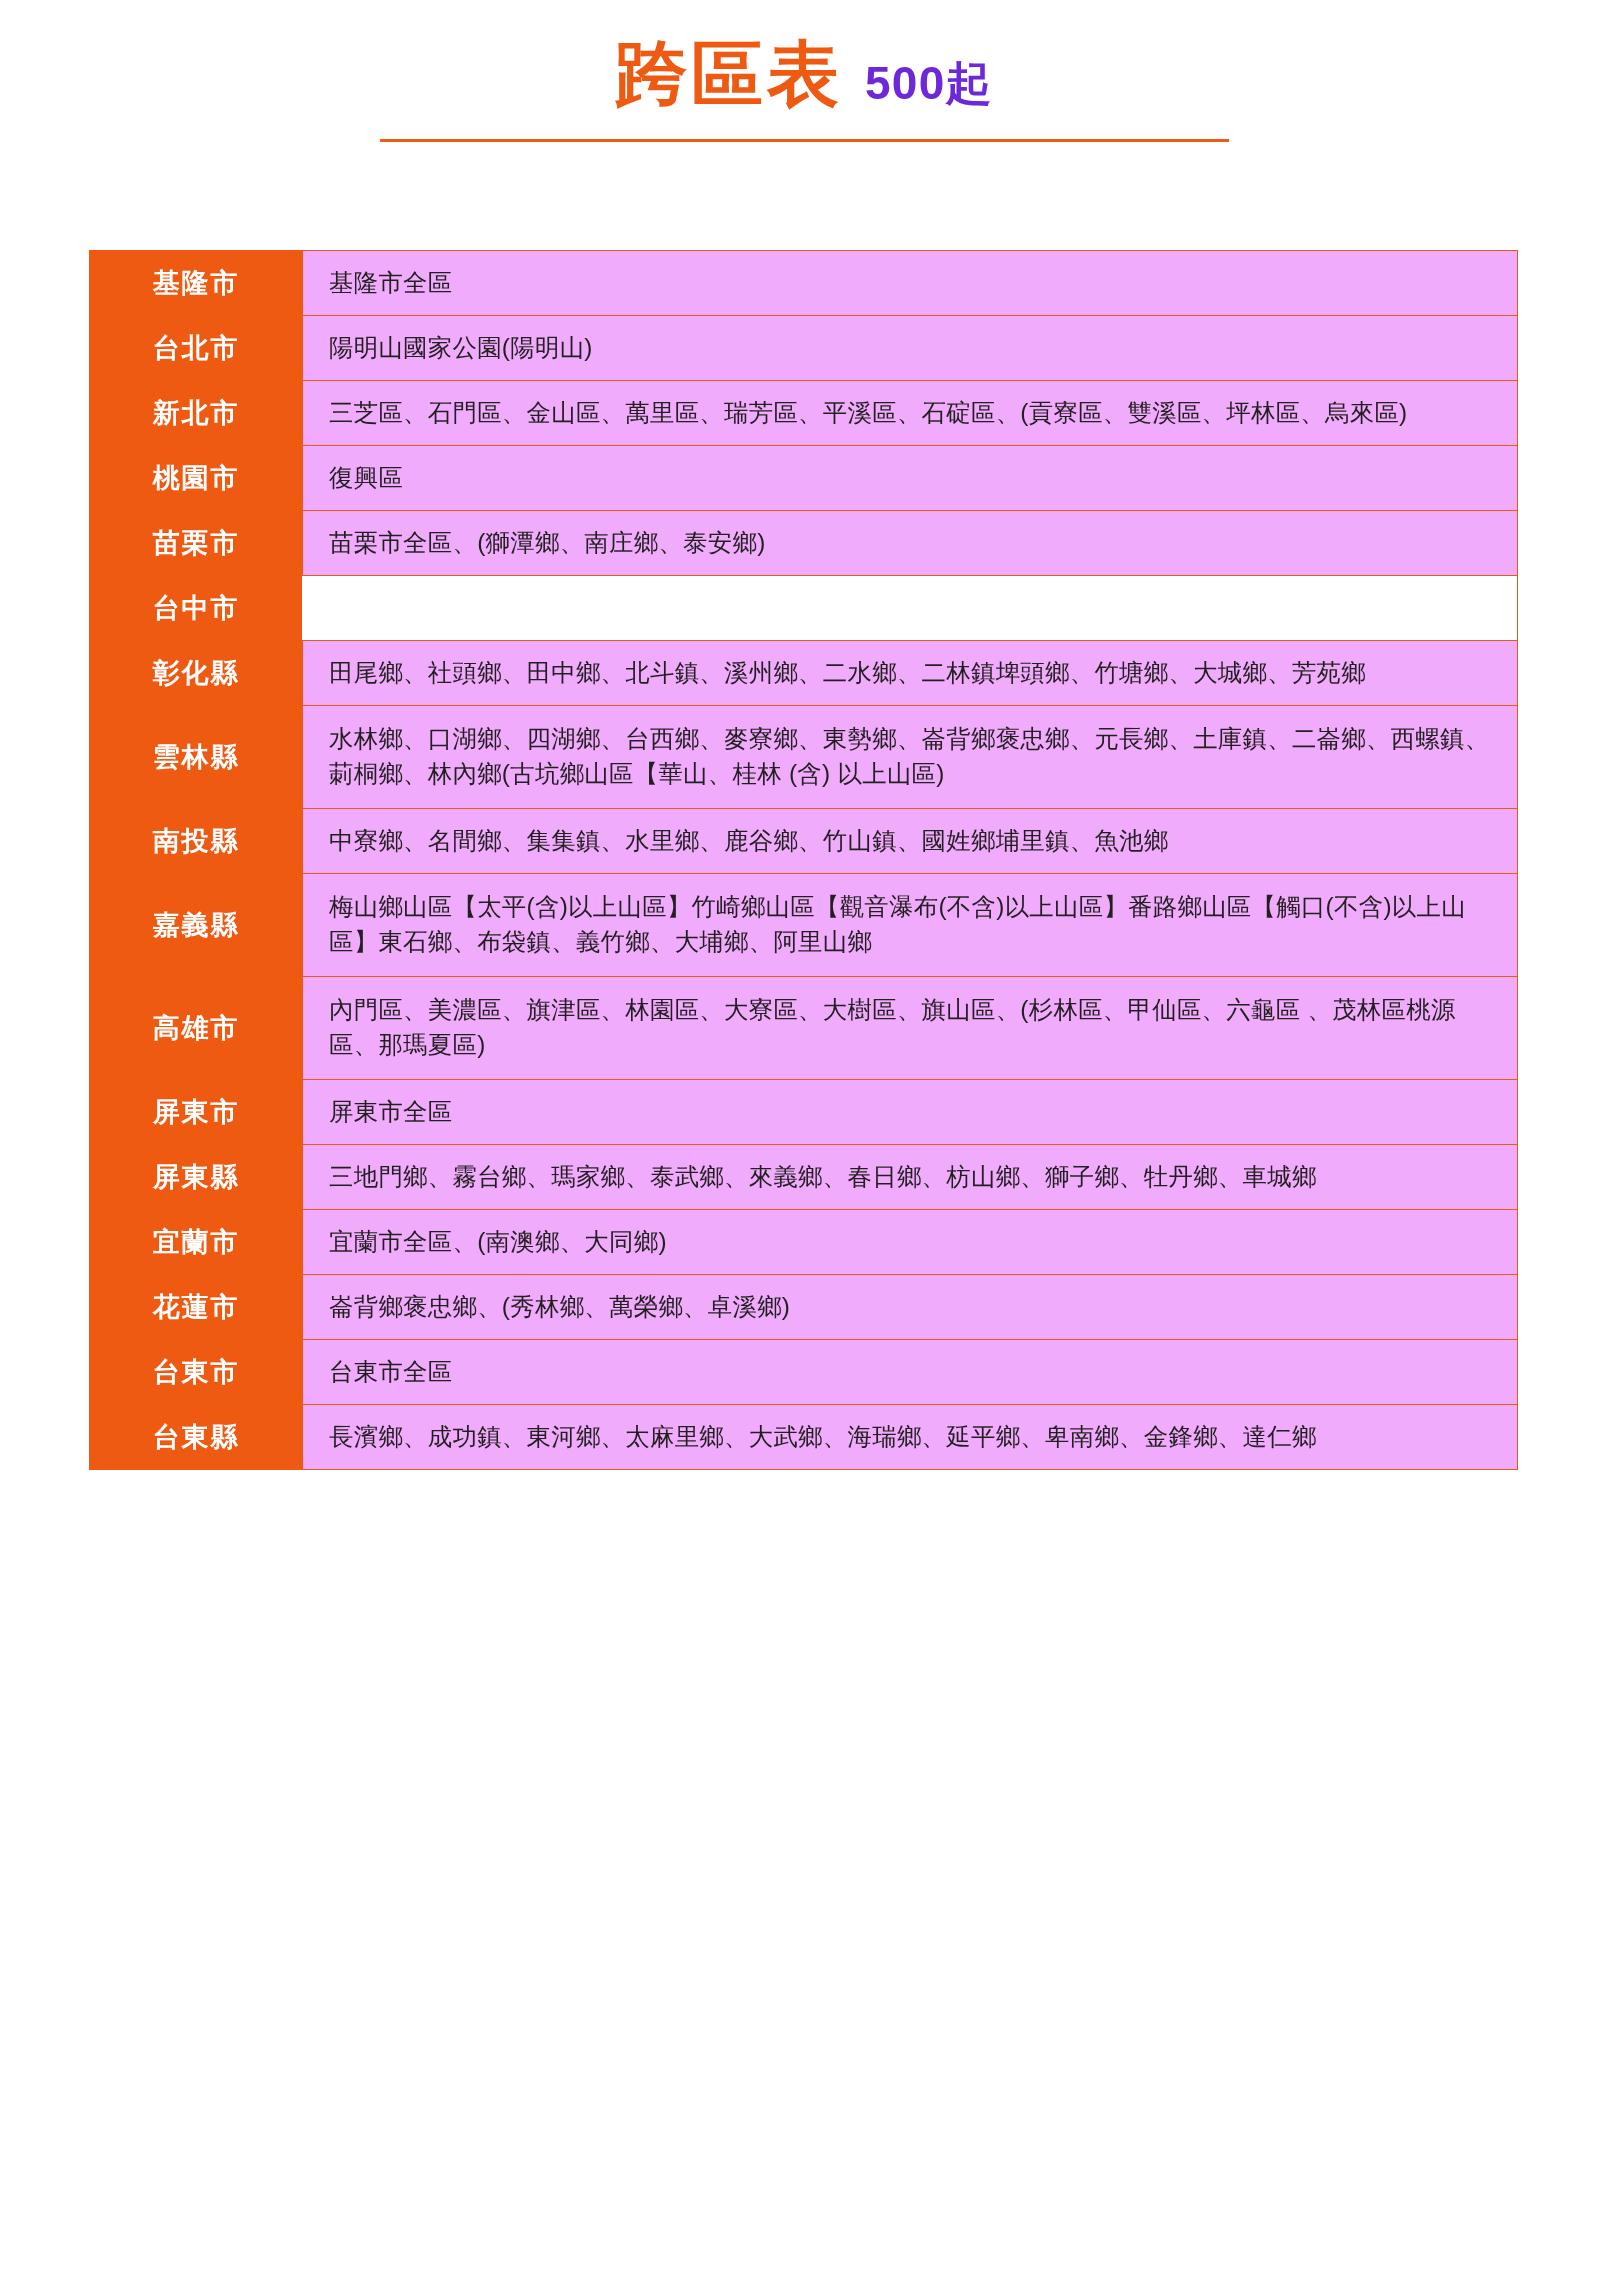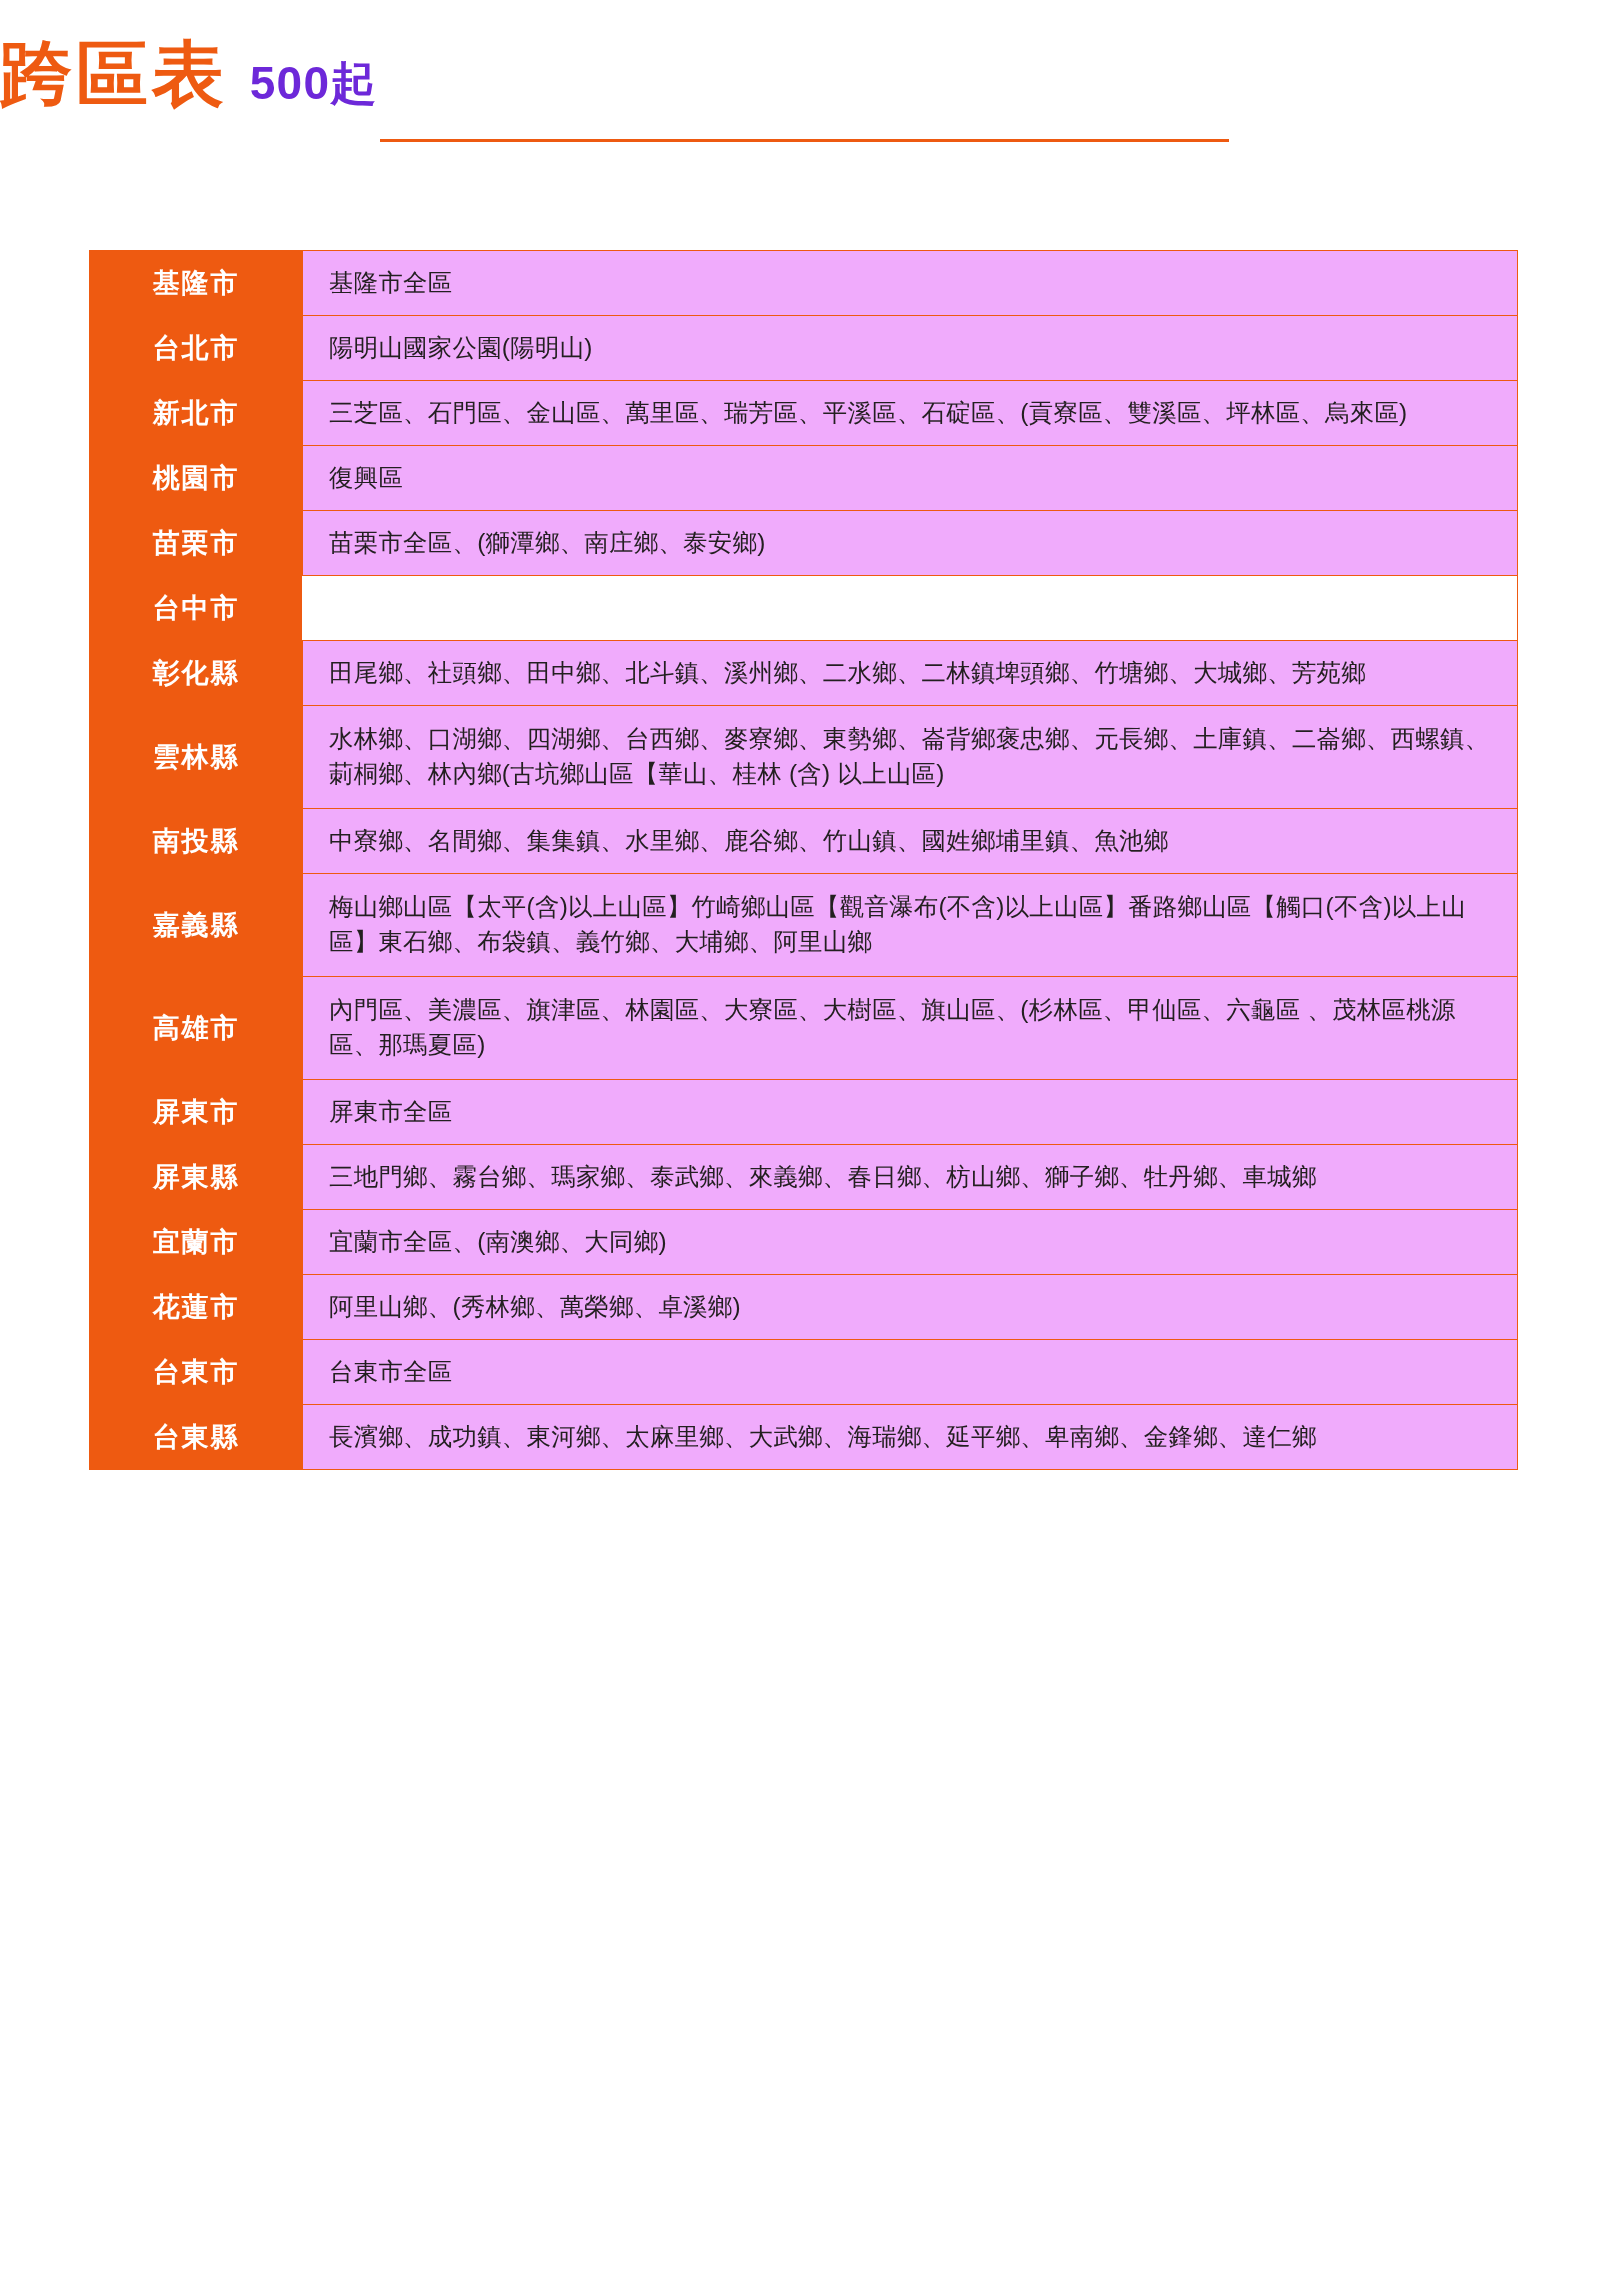"跨區表" .title-row { justify-content: none -> center }
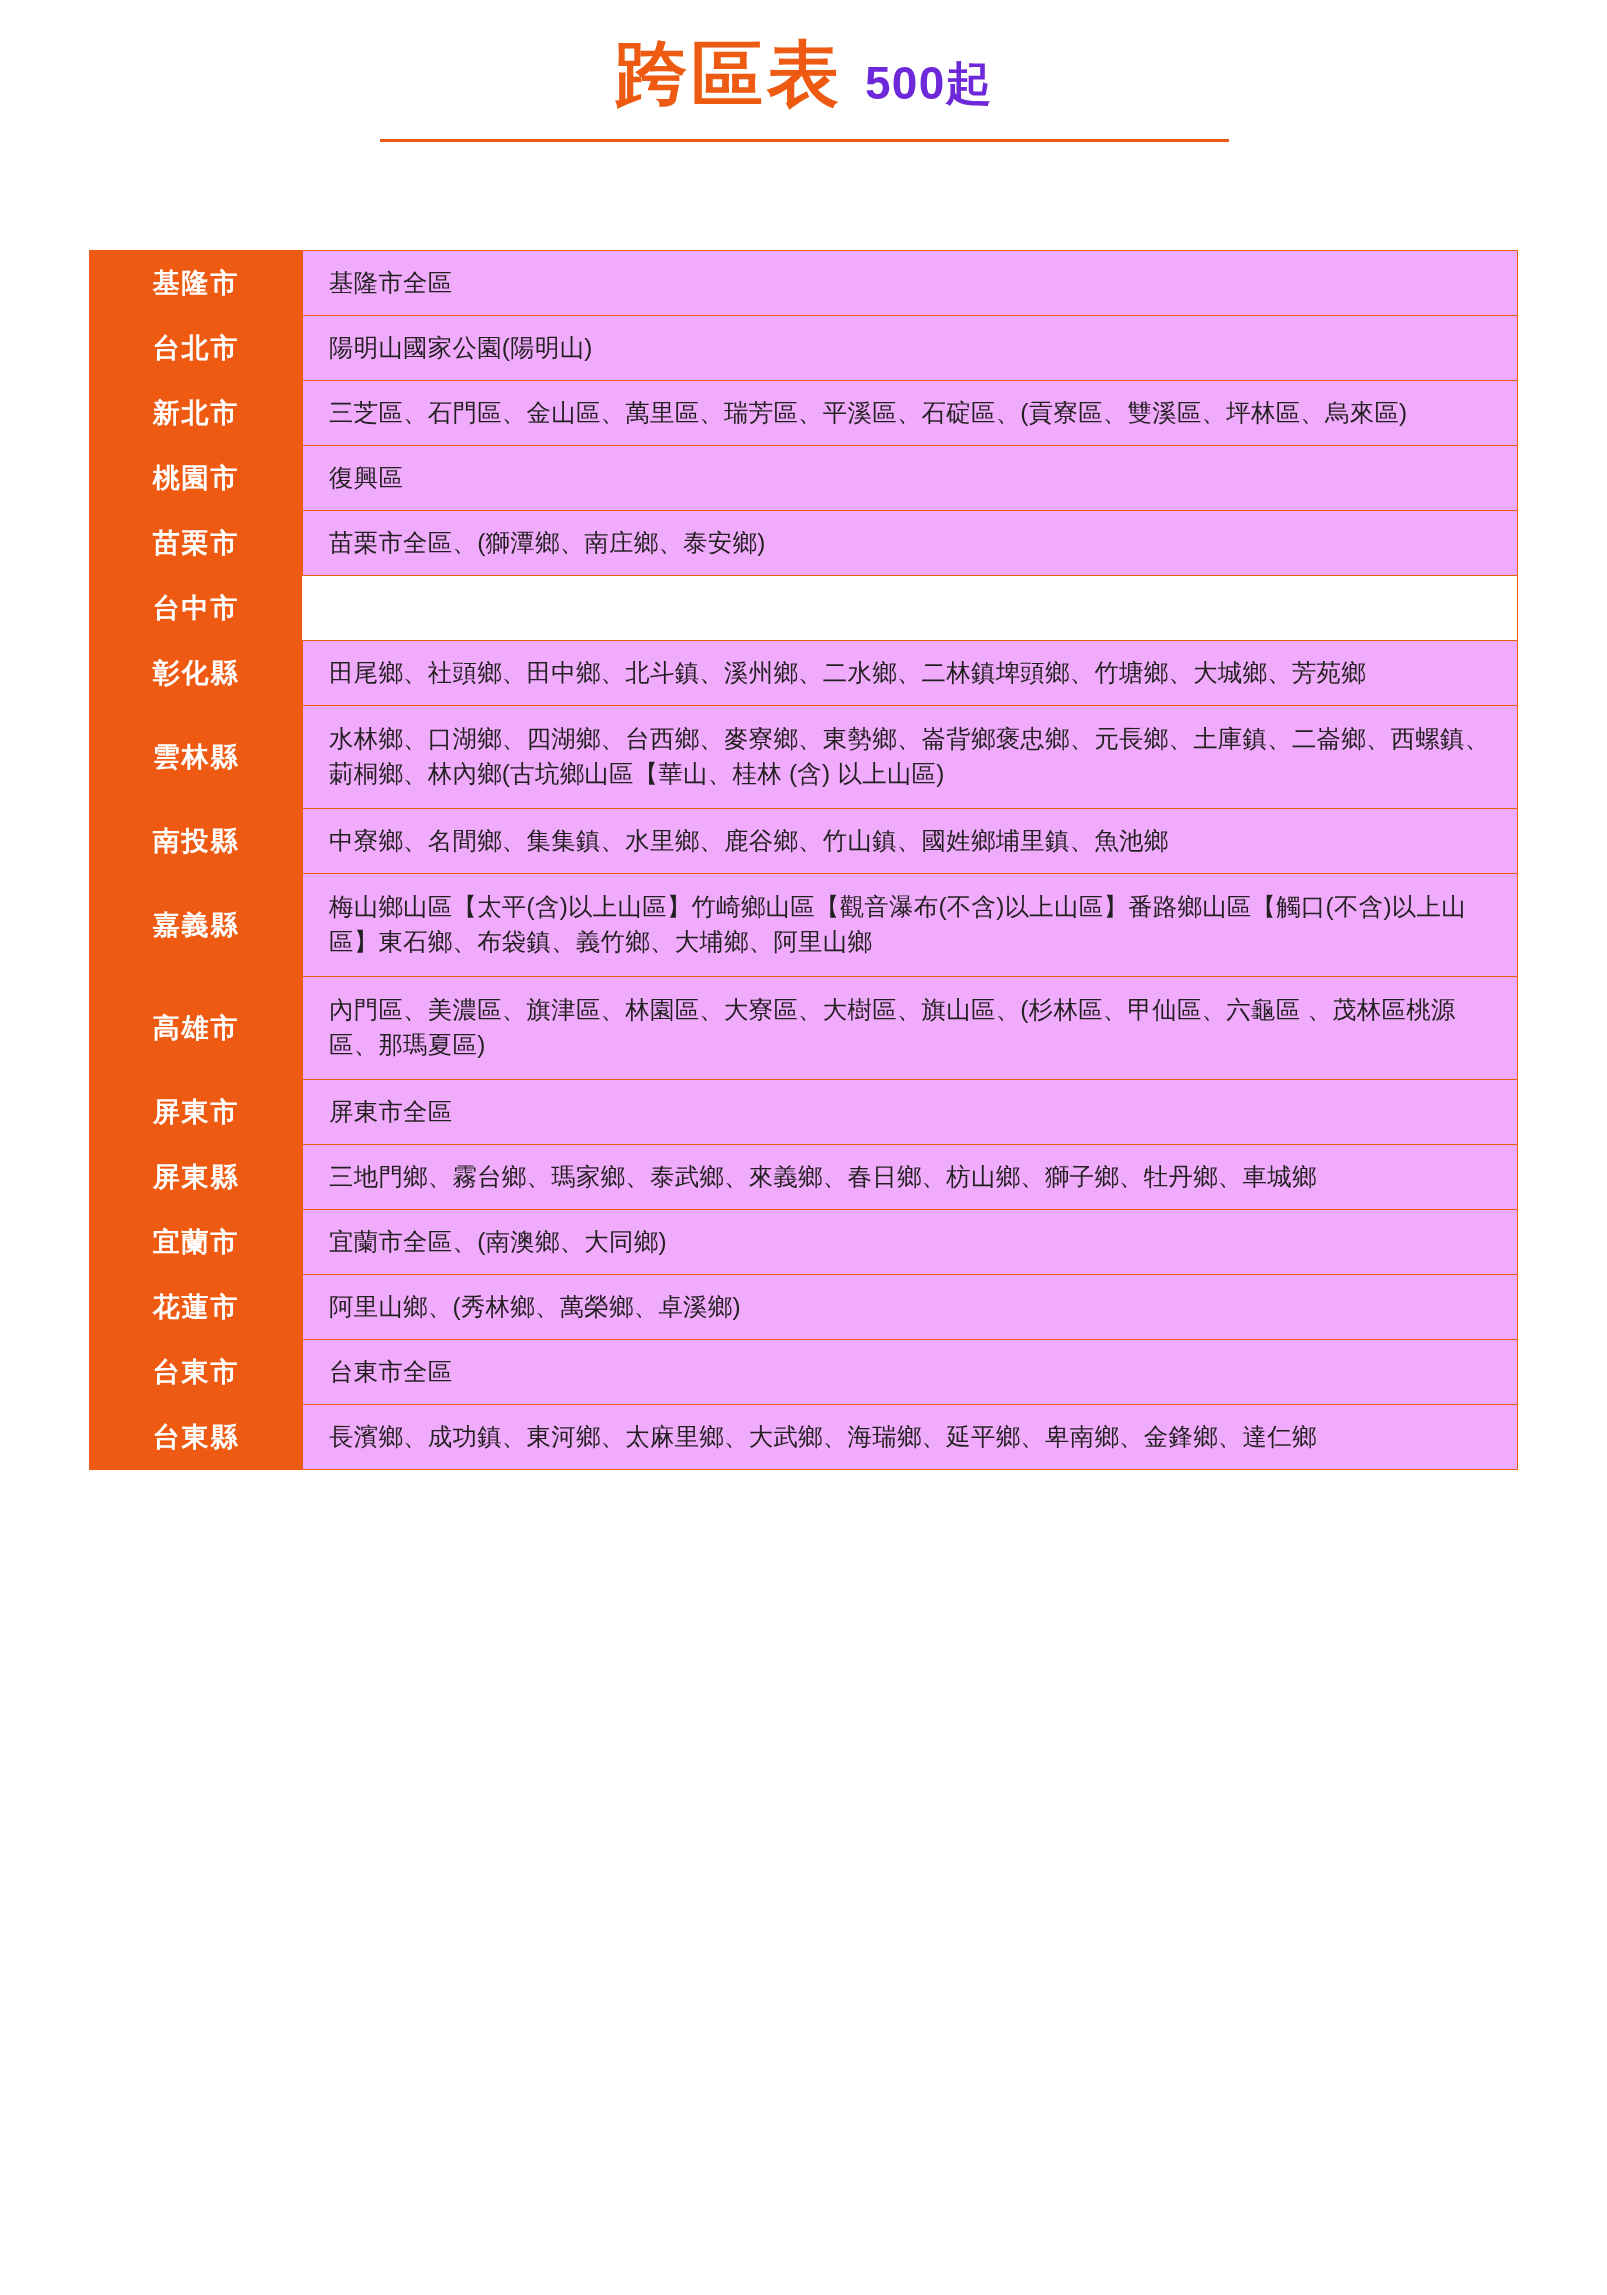"阿里山鄉、(秀林鄉、萬榮鄉、卓溪鄉)" span { text: 阿里山 -> 崙背鄉褒忠 }
